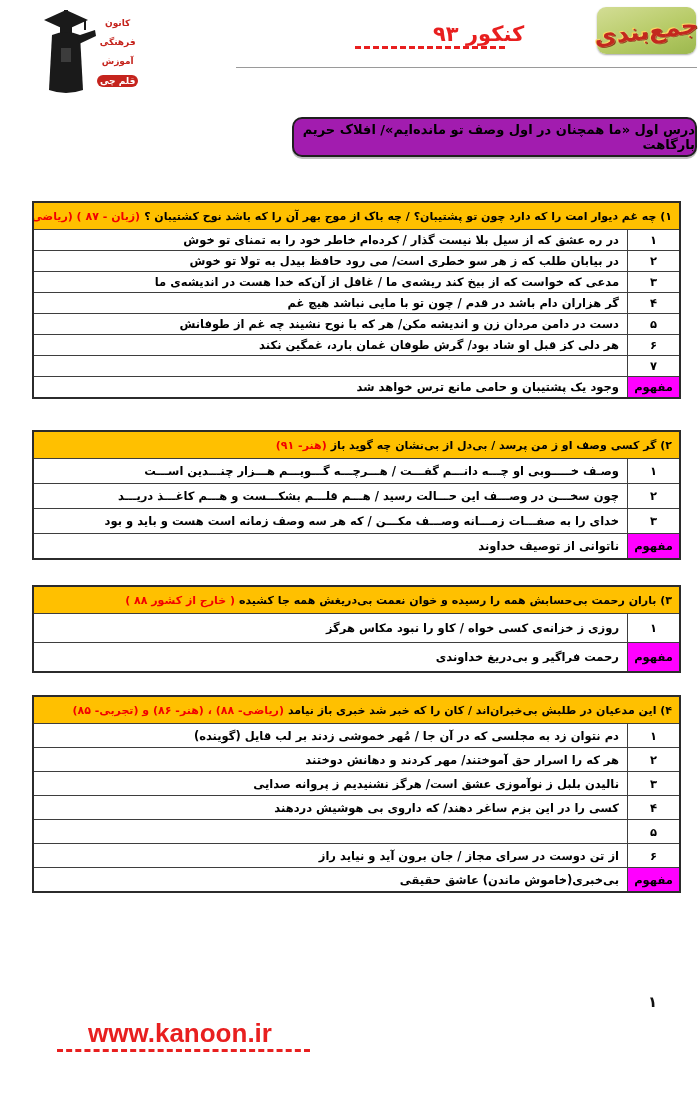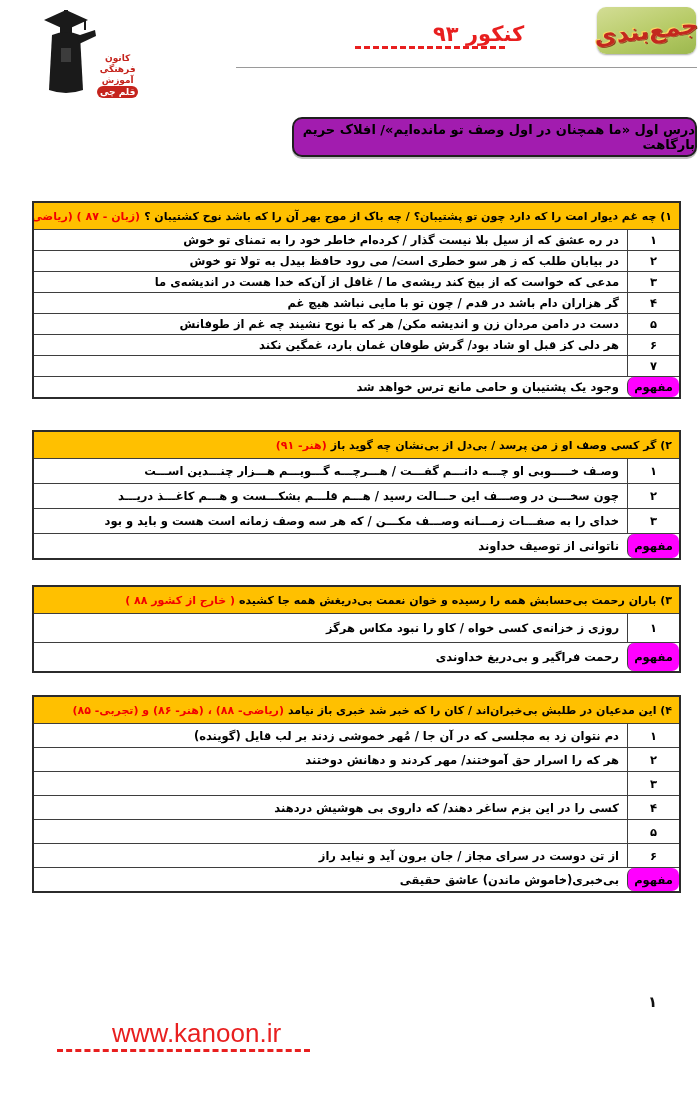"کانون" .logo-text { gap: 1px -> 9px; justify-content: flex-end -> flex-start }
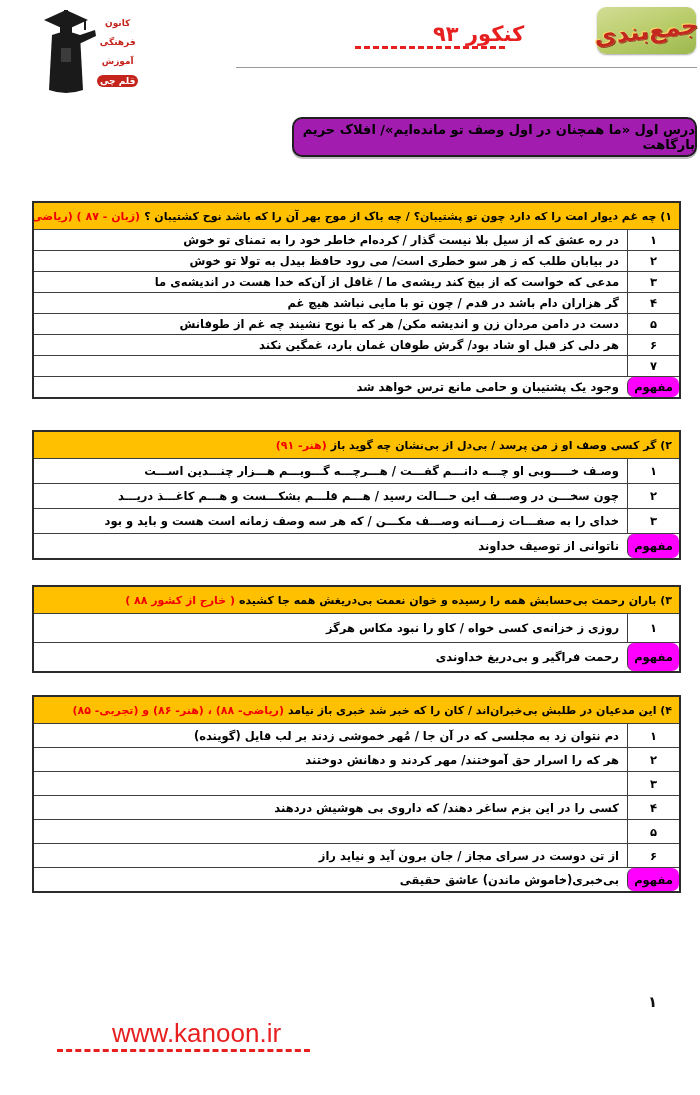"مفهوم" .concept-label { border-radius: 7px -> none }
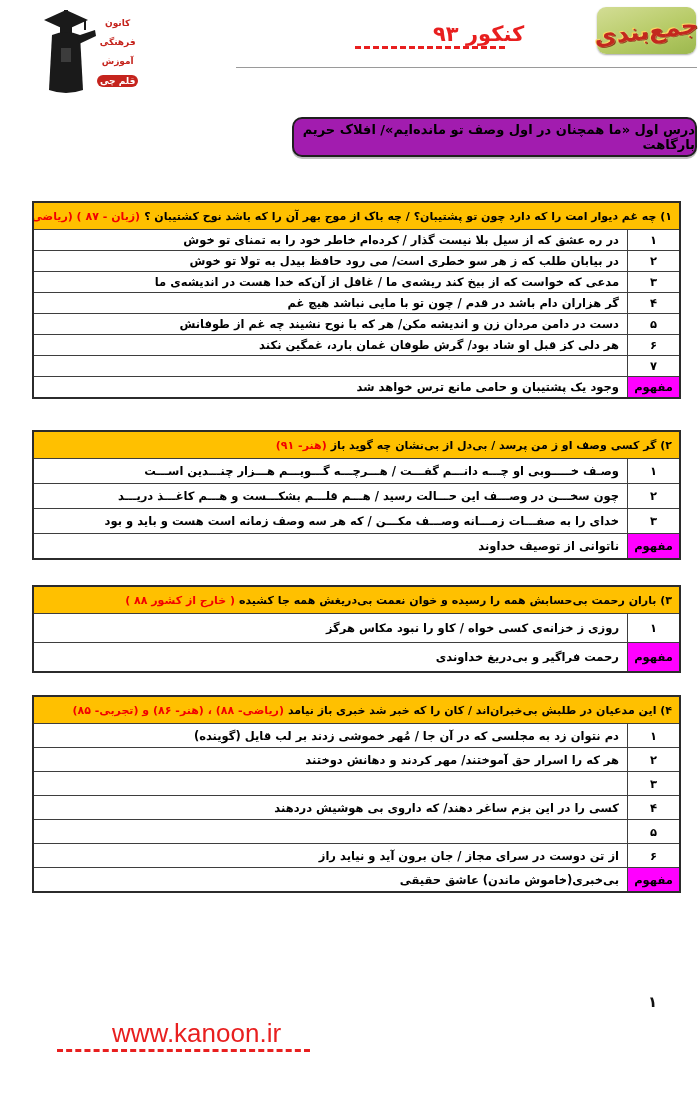"نالیدن بلبل ز نوآموزی عشق" div.text-cell { html: none -> <div>نالیدن بلبل ز نوآموزی عشق است/ هرگز نشنیدیم ز پروانه صدایی</div> }
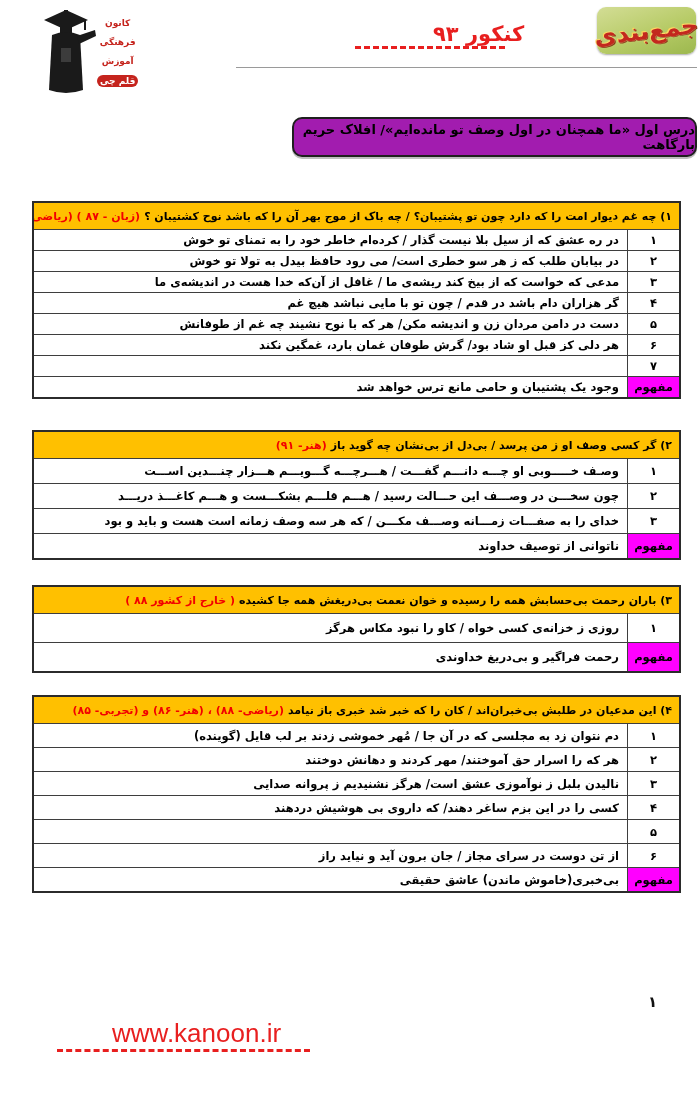"www.kanoon.ir" .footer-url { font-weight: normal -> bold; left: 112px -> 88px }
